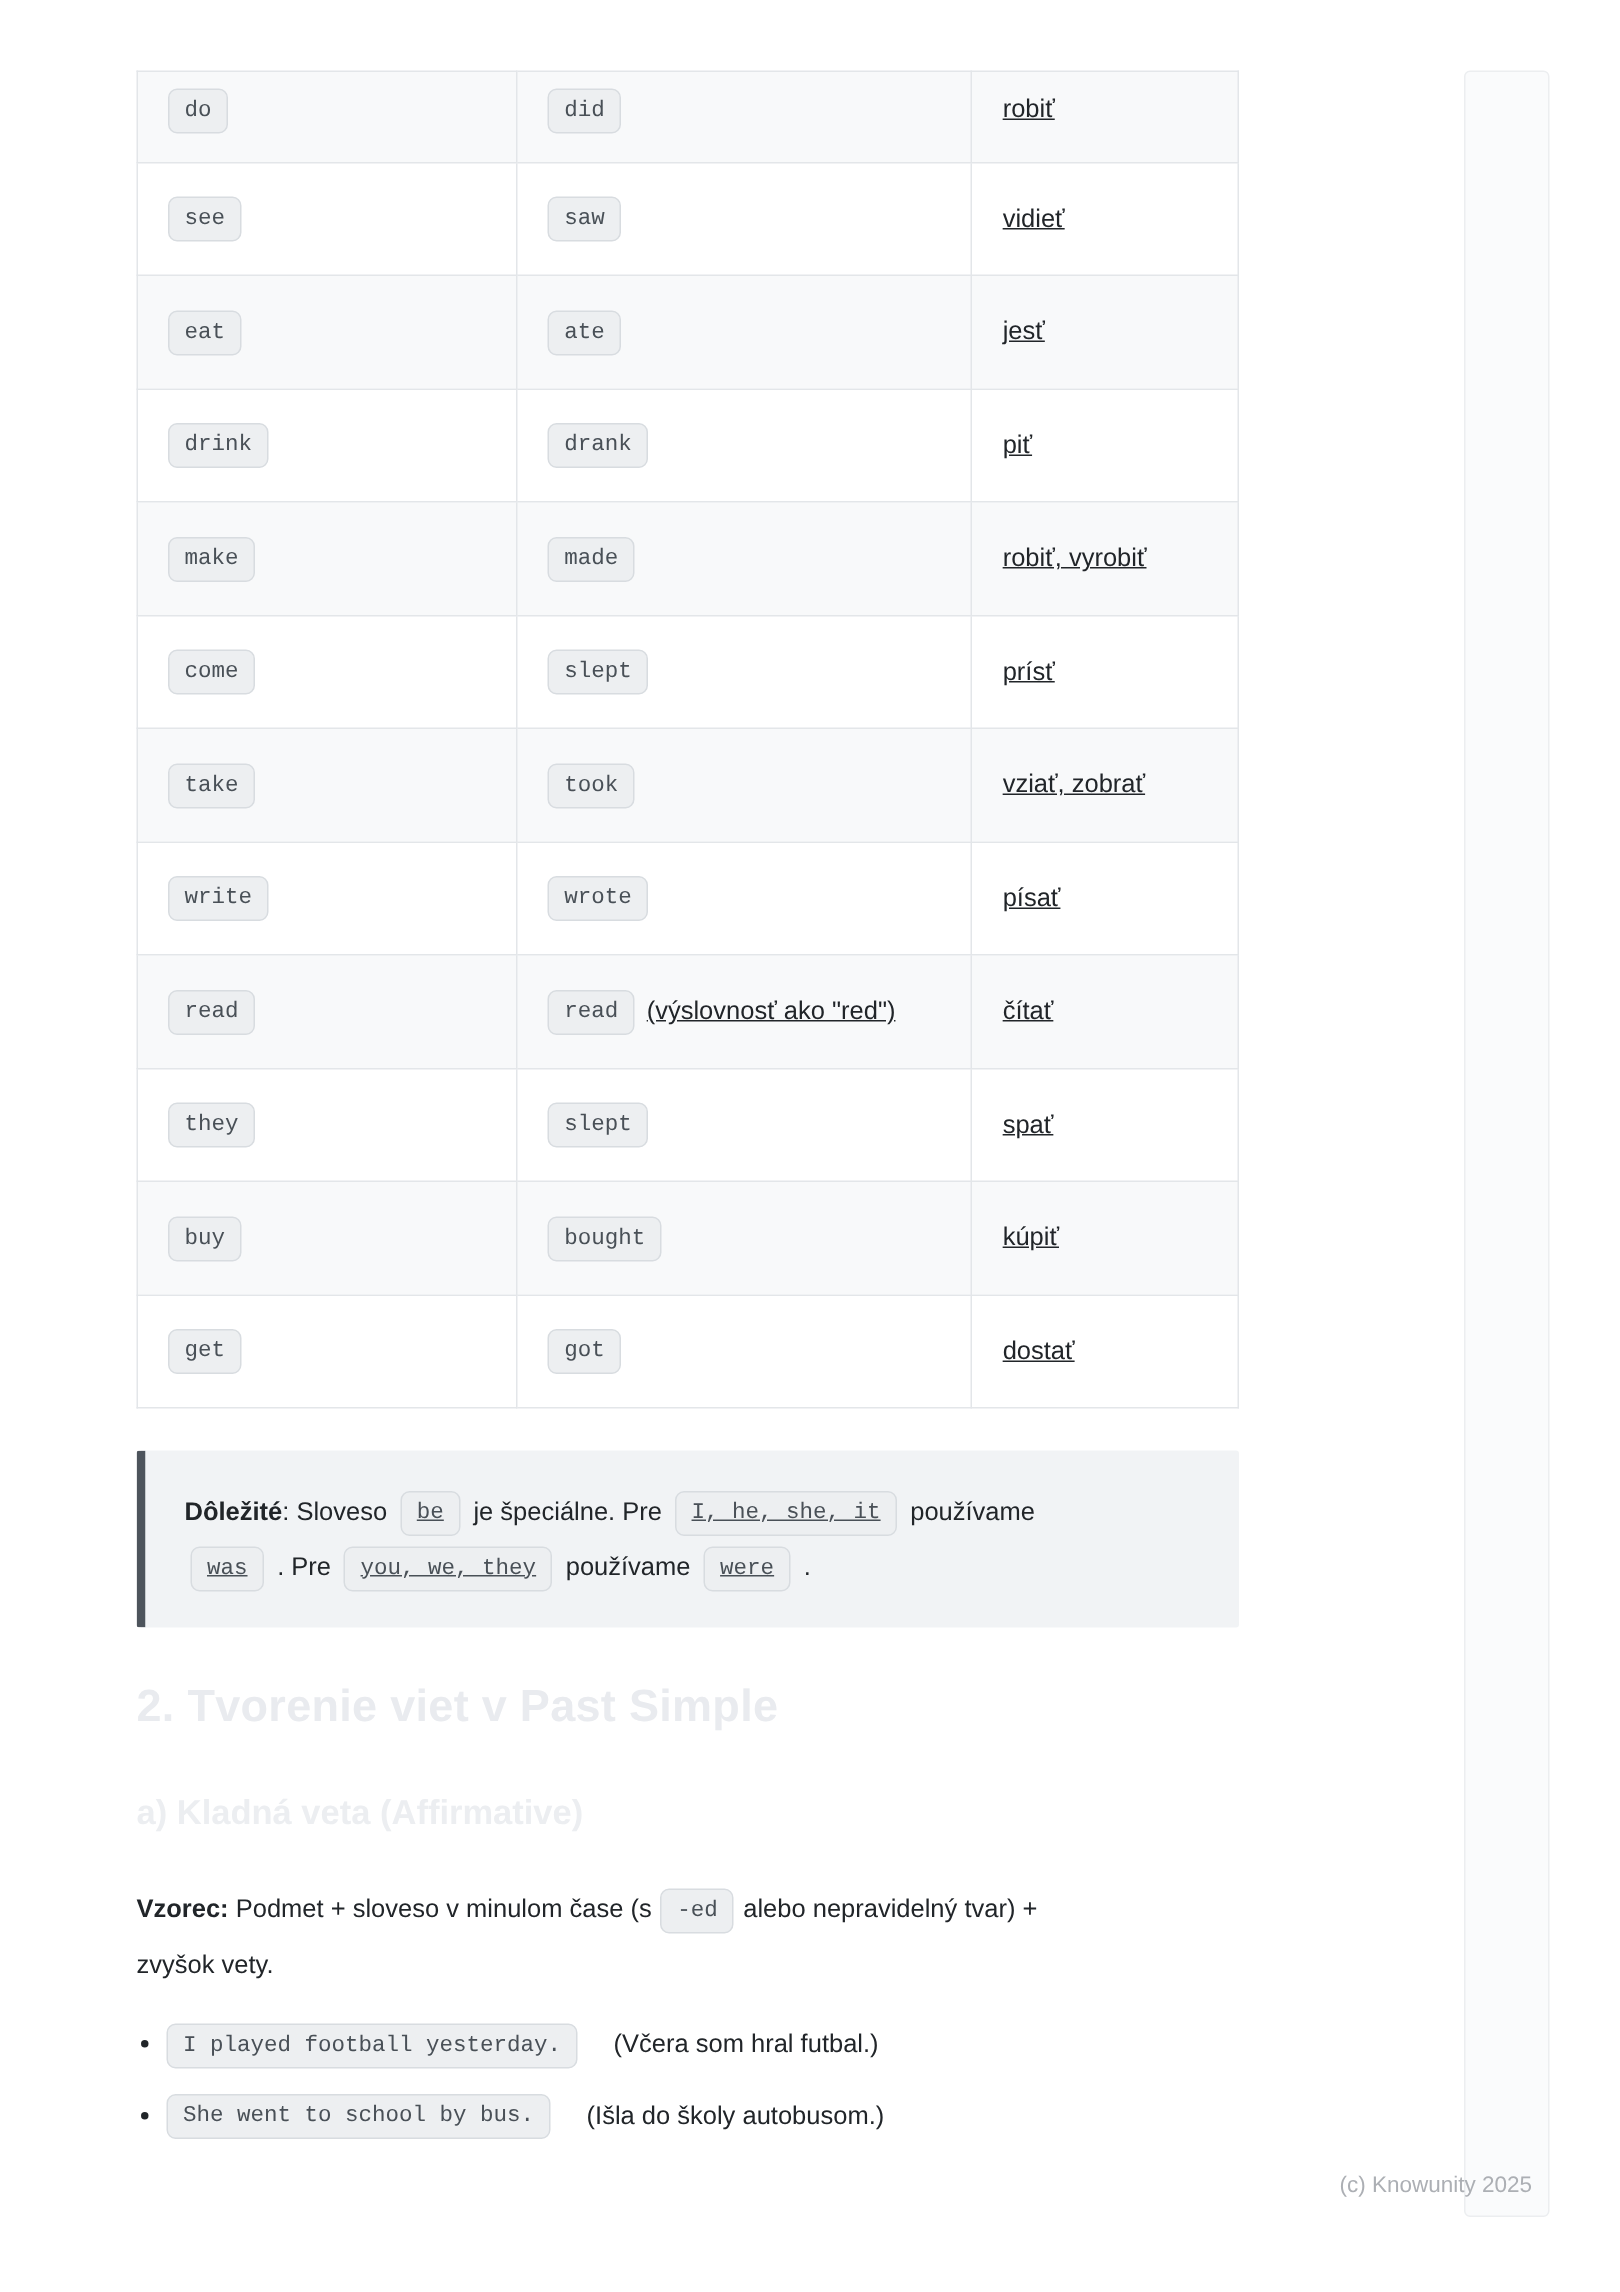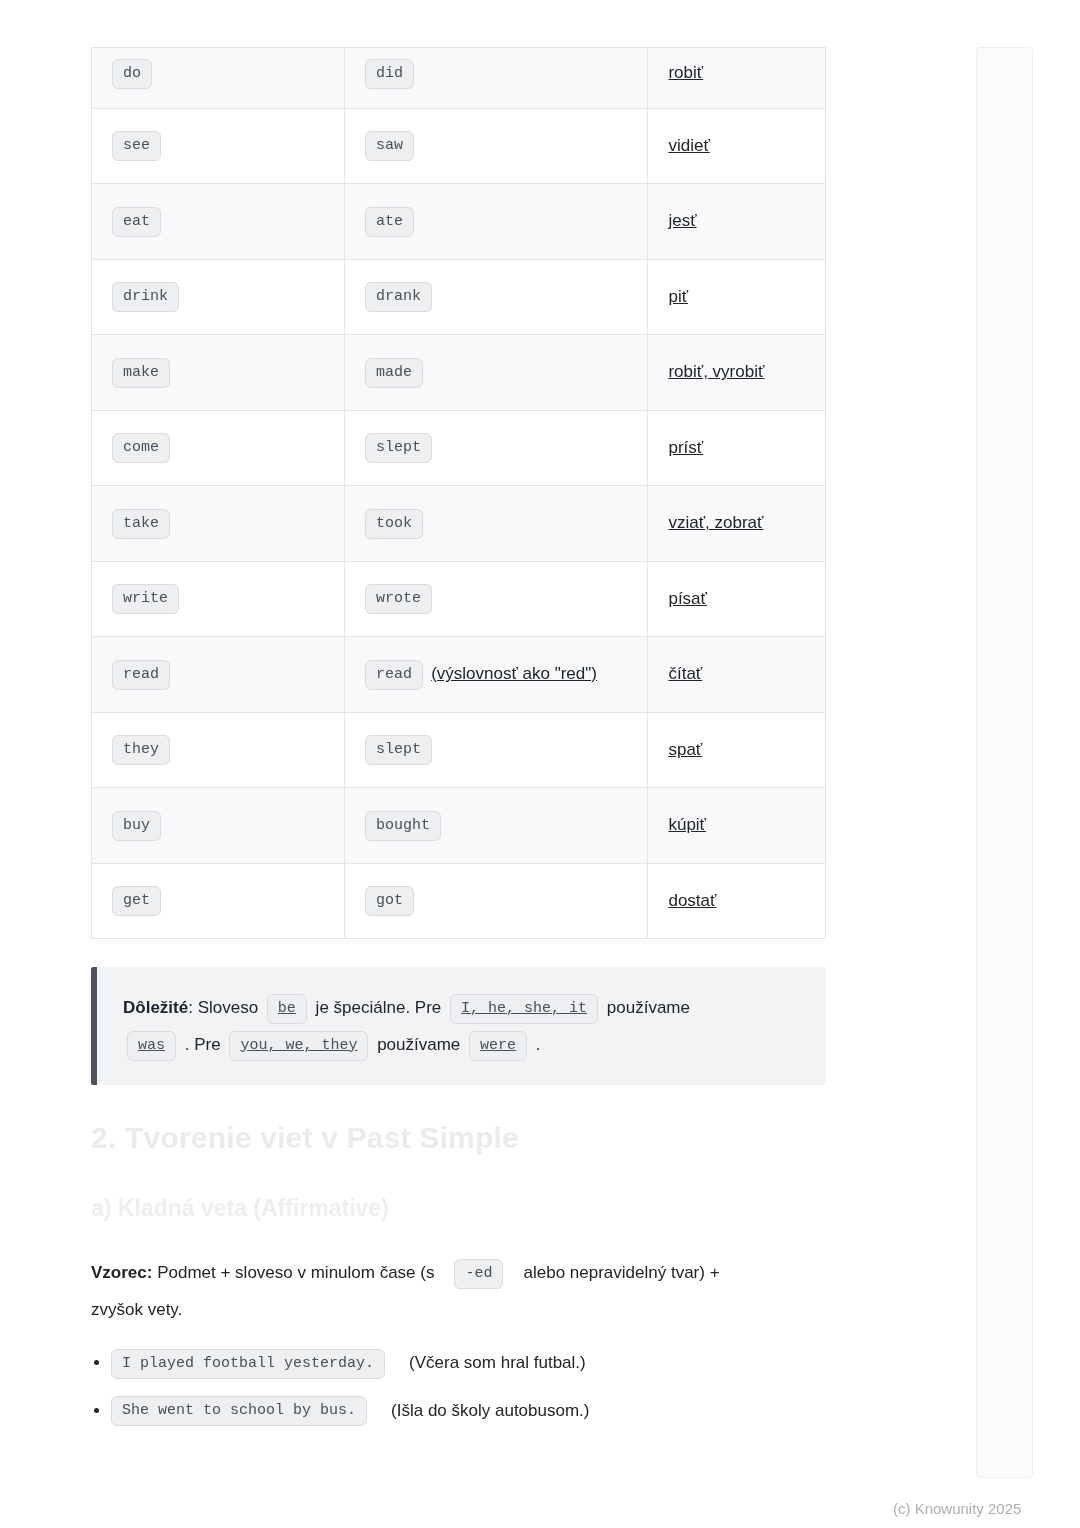"-ed" .formula .chip { margin: 0 20px -> 0 6px }
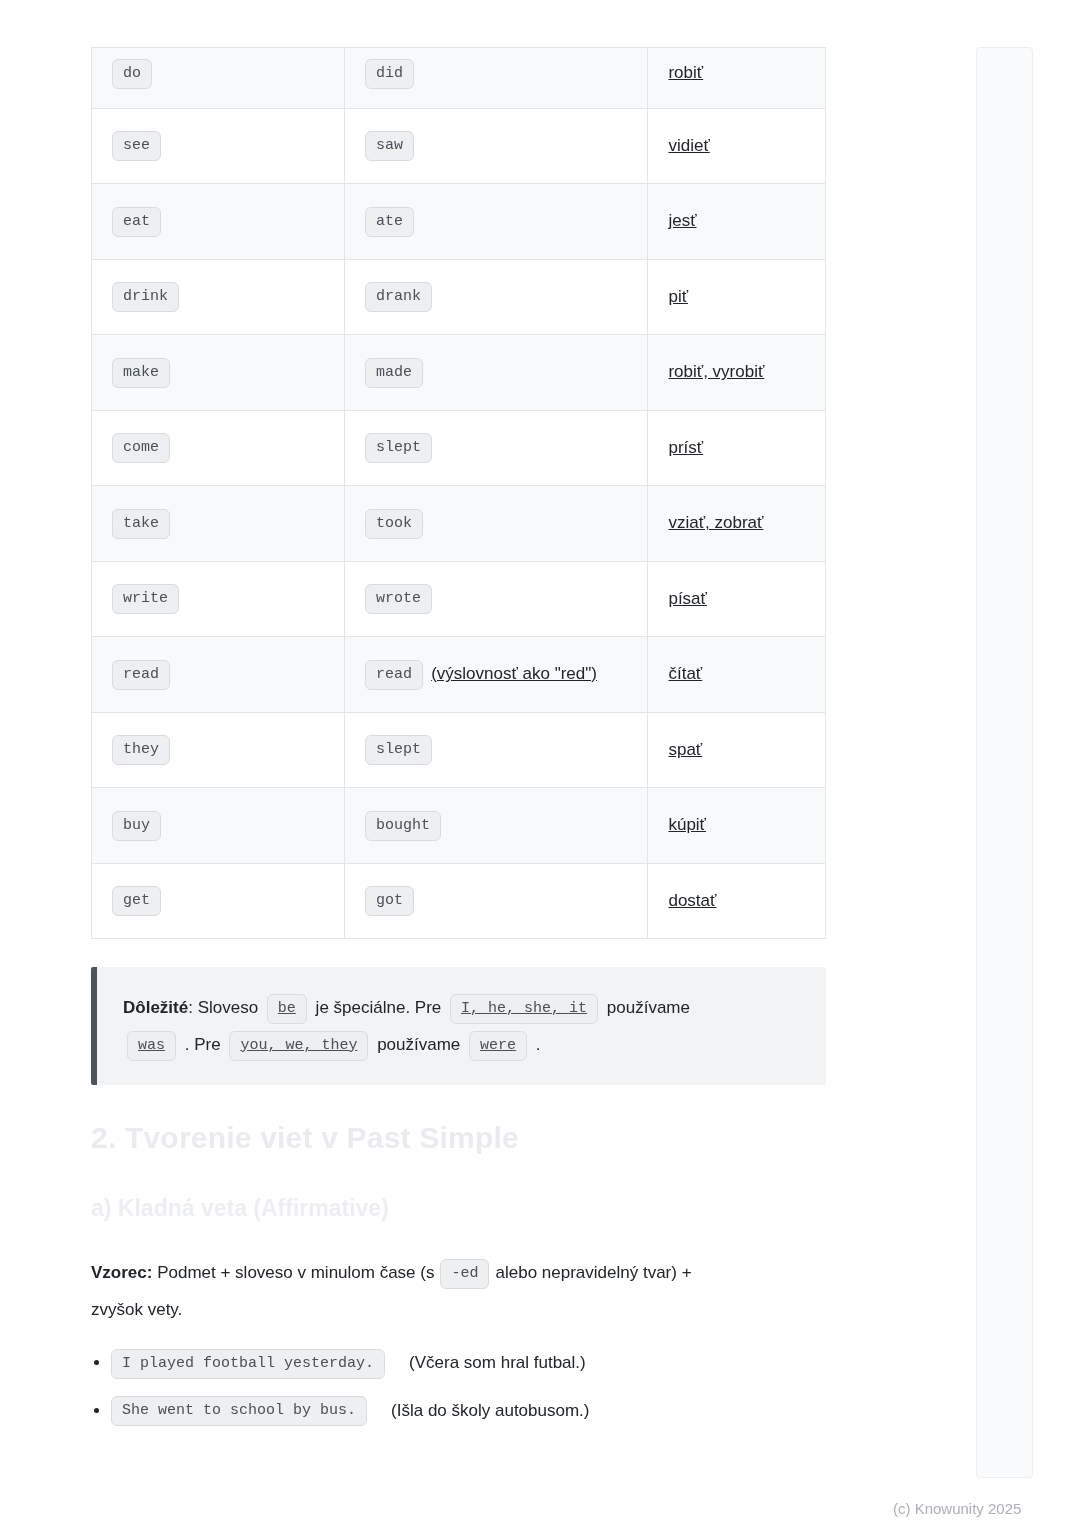"(c) Knowunity 2025" .copyright { top: 1500px -> 1448px }
